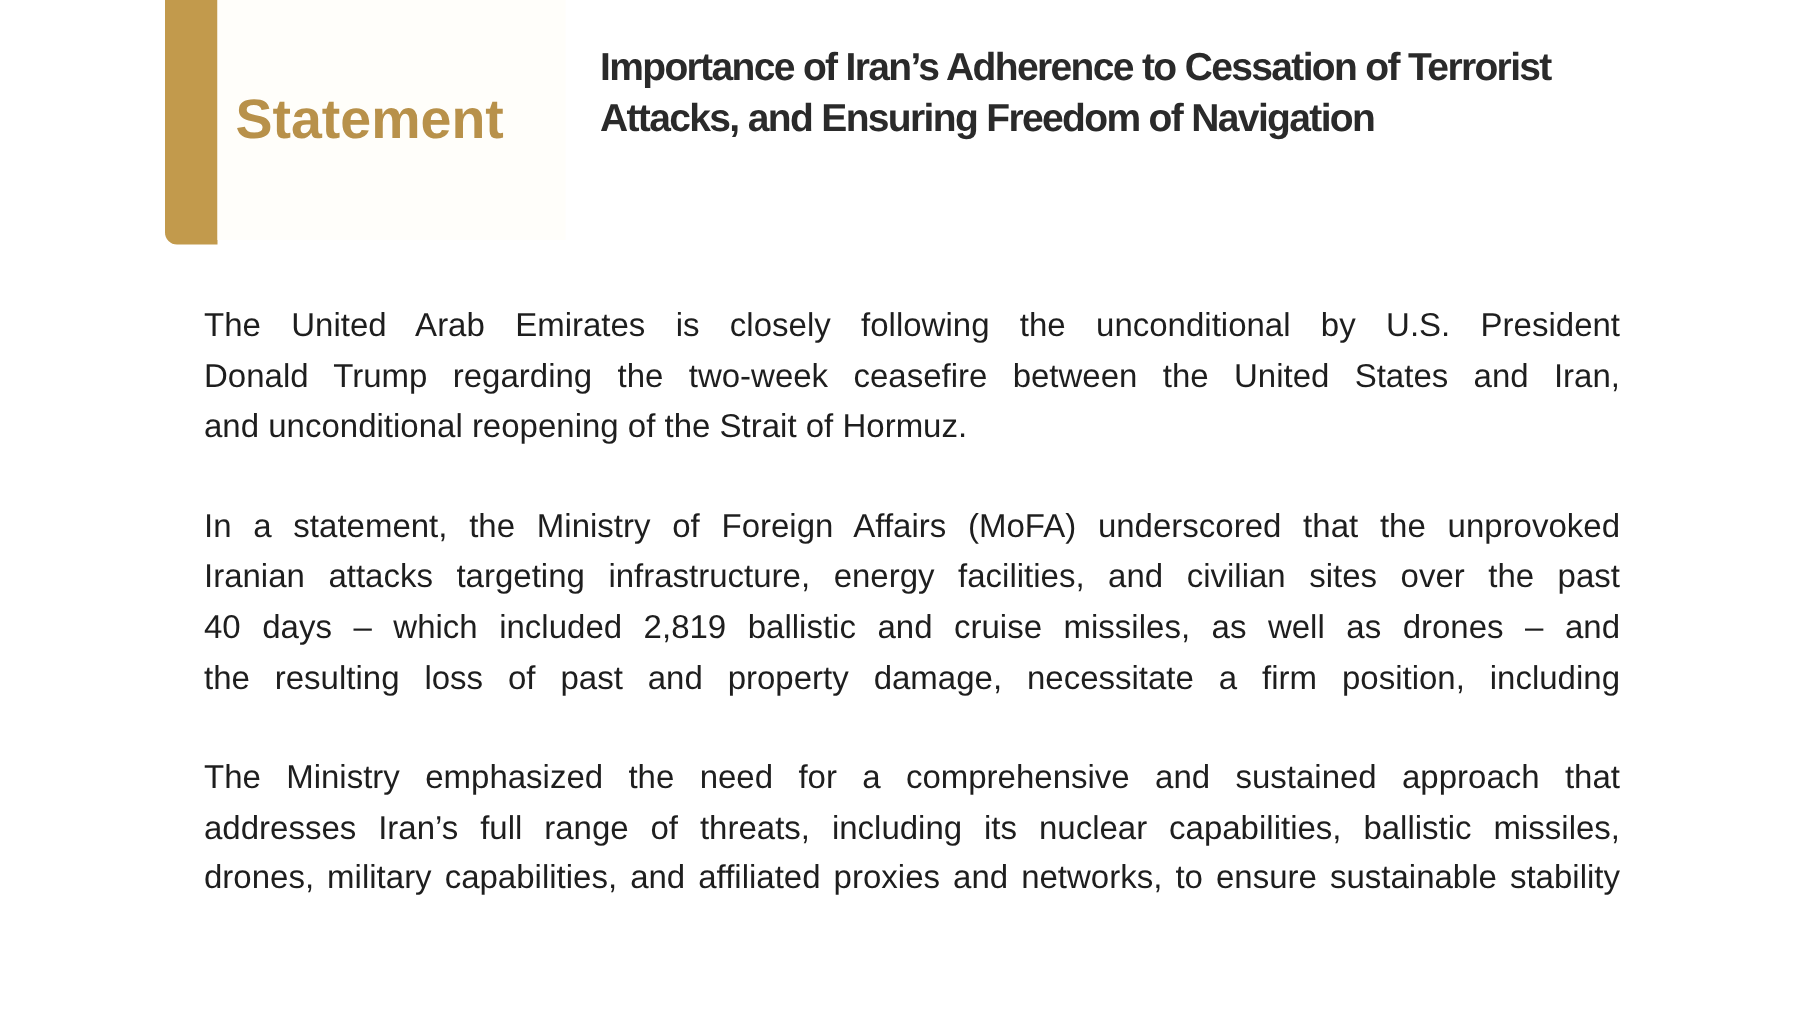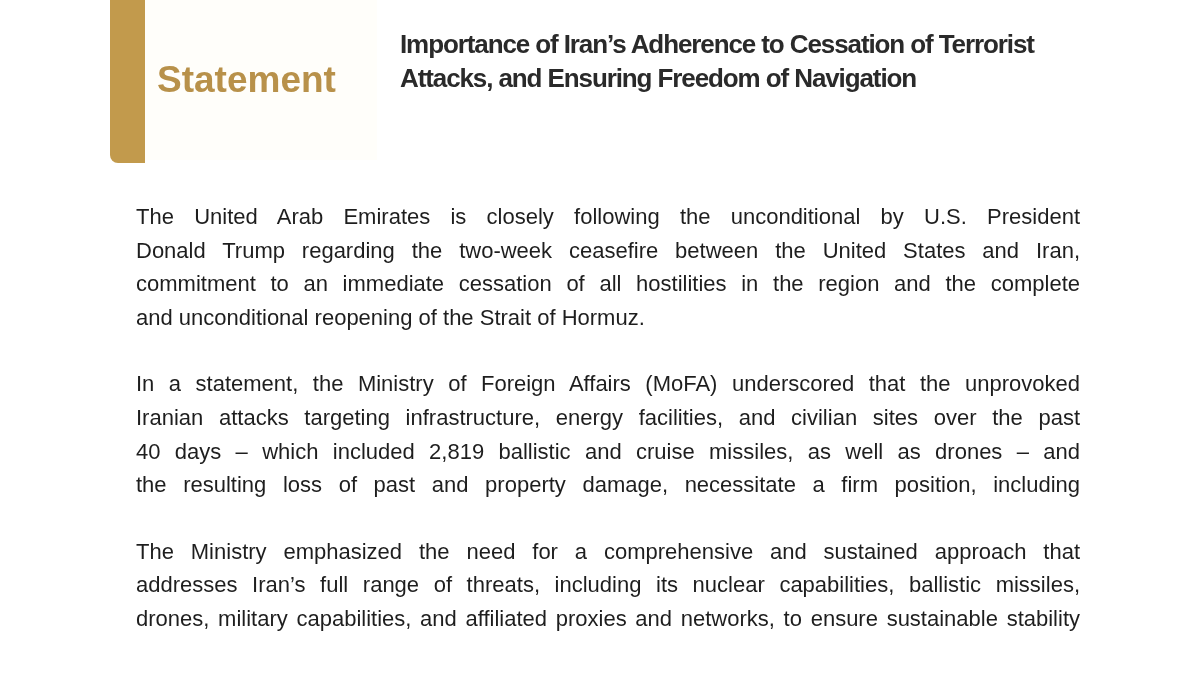"commitment to an immediate cessation" span.line { html: <span>commitment to an immediate cessation of all hostilities in the region and the complete</span> -> none }
